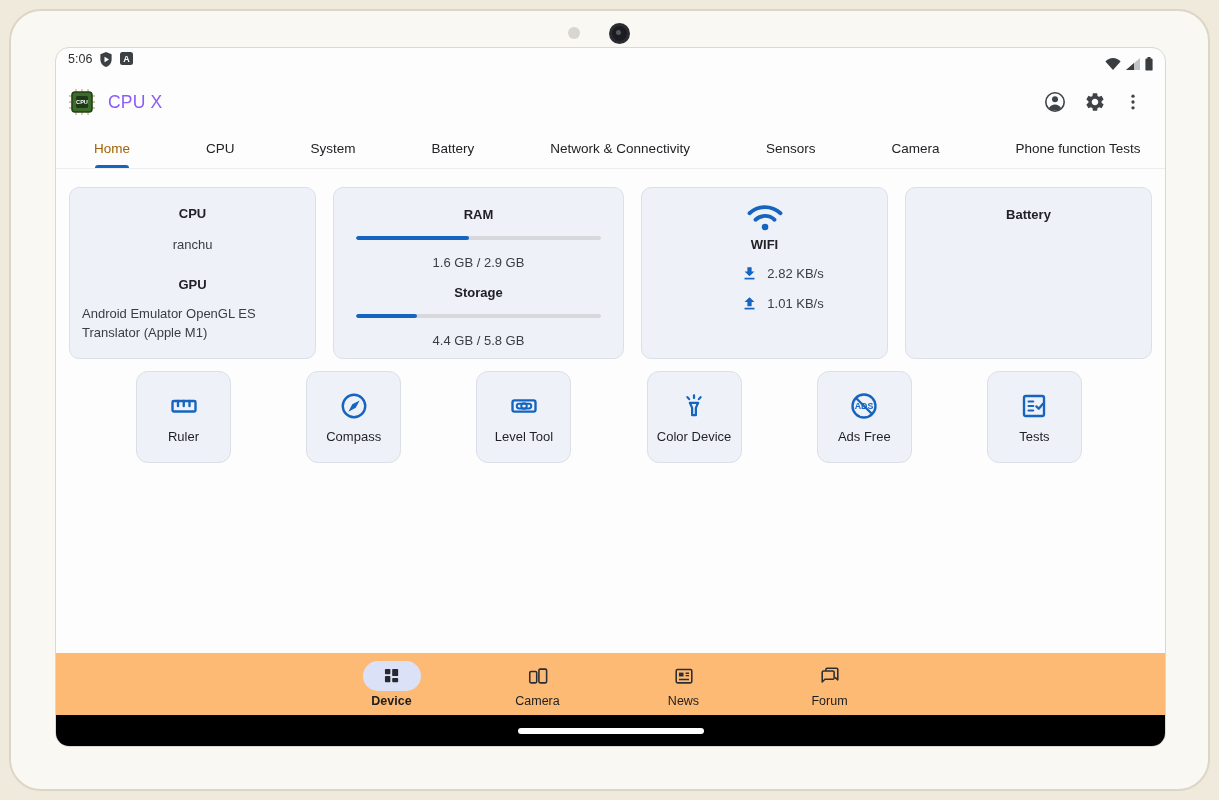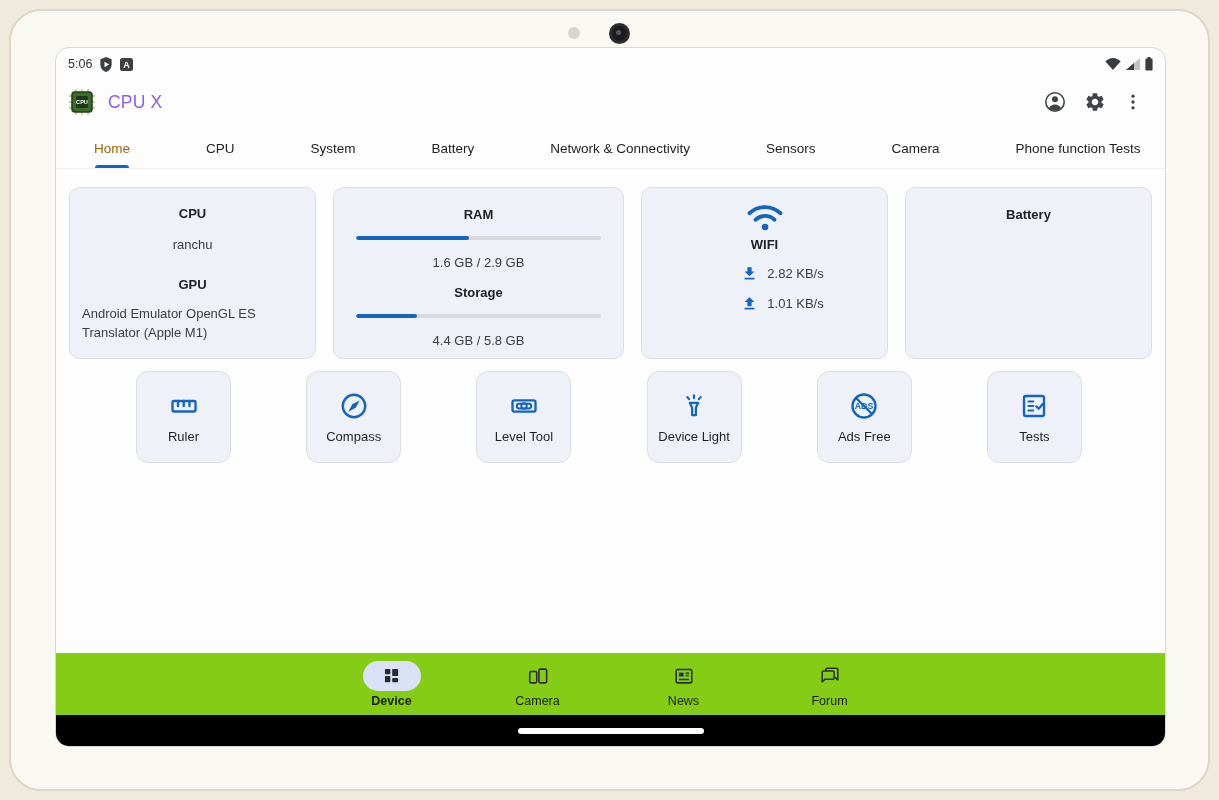"5:06" .status-bar { align-items: center -> none }
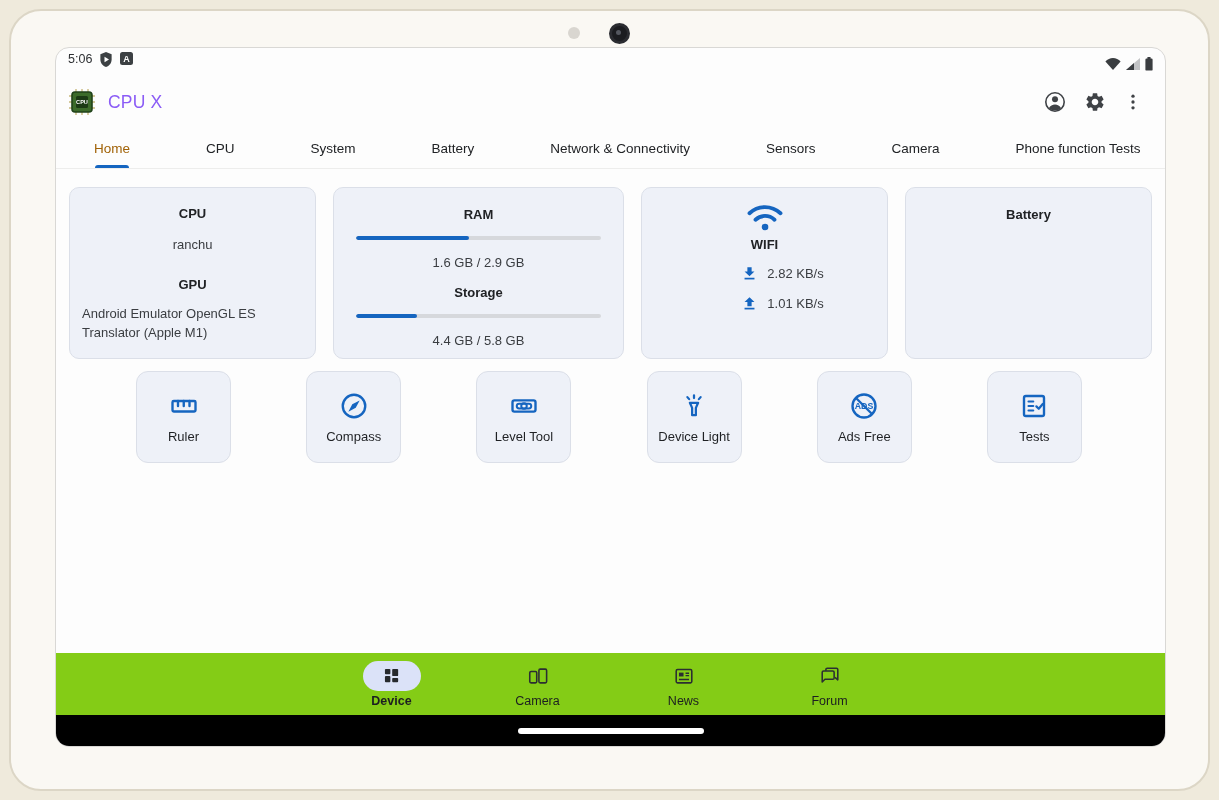"Device Light" span.tool-label { text: Device Light -> Color Device }
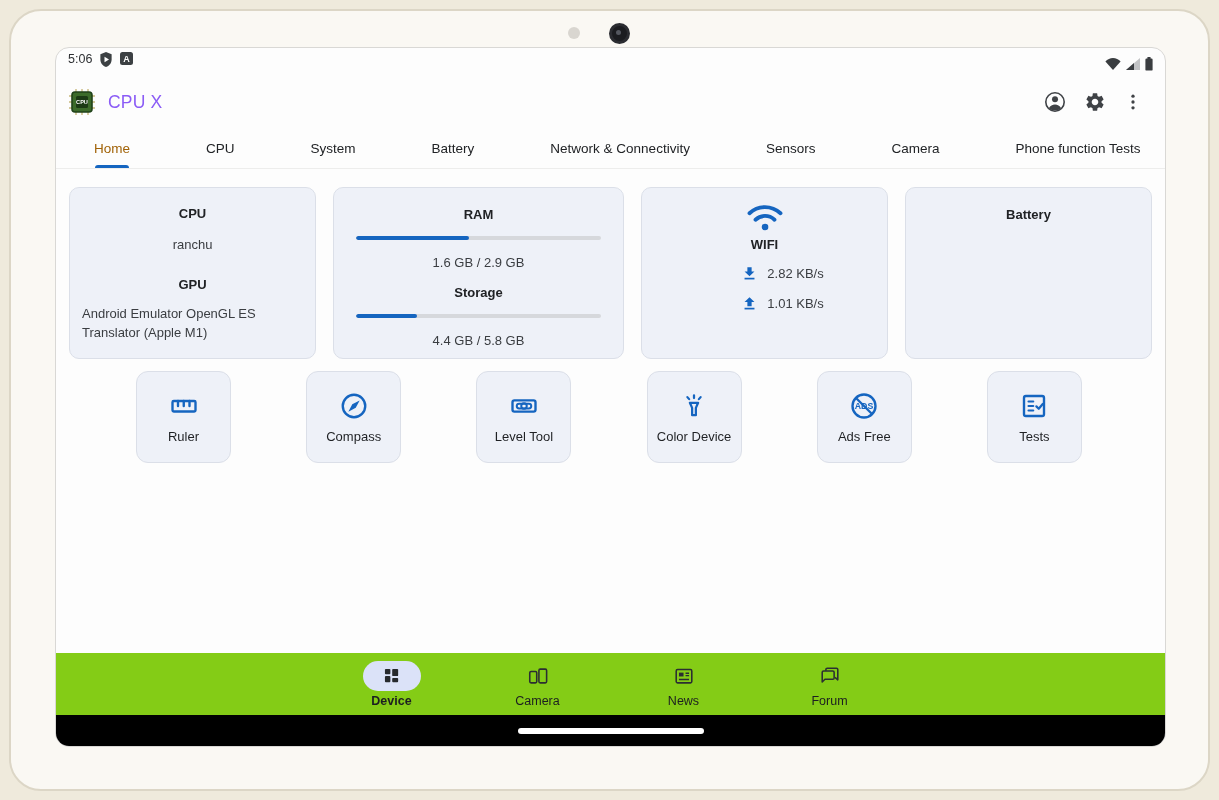"Device" .bottom-nav { background: #84cc16 -> #fdba74 }
